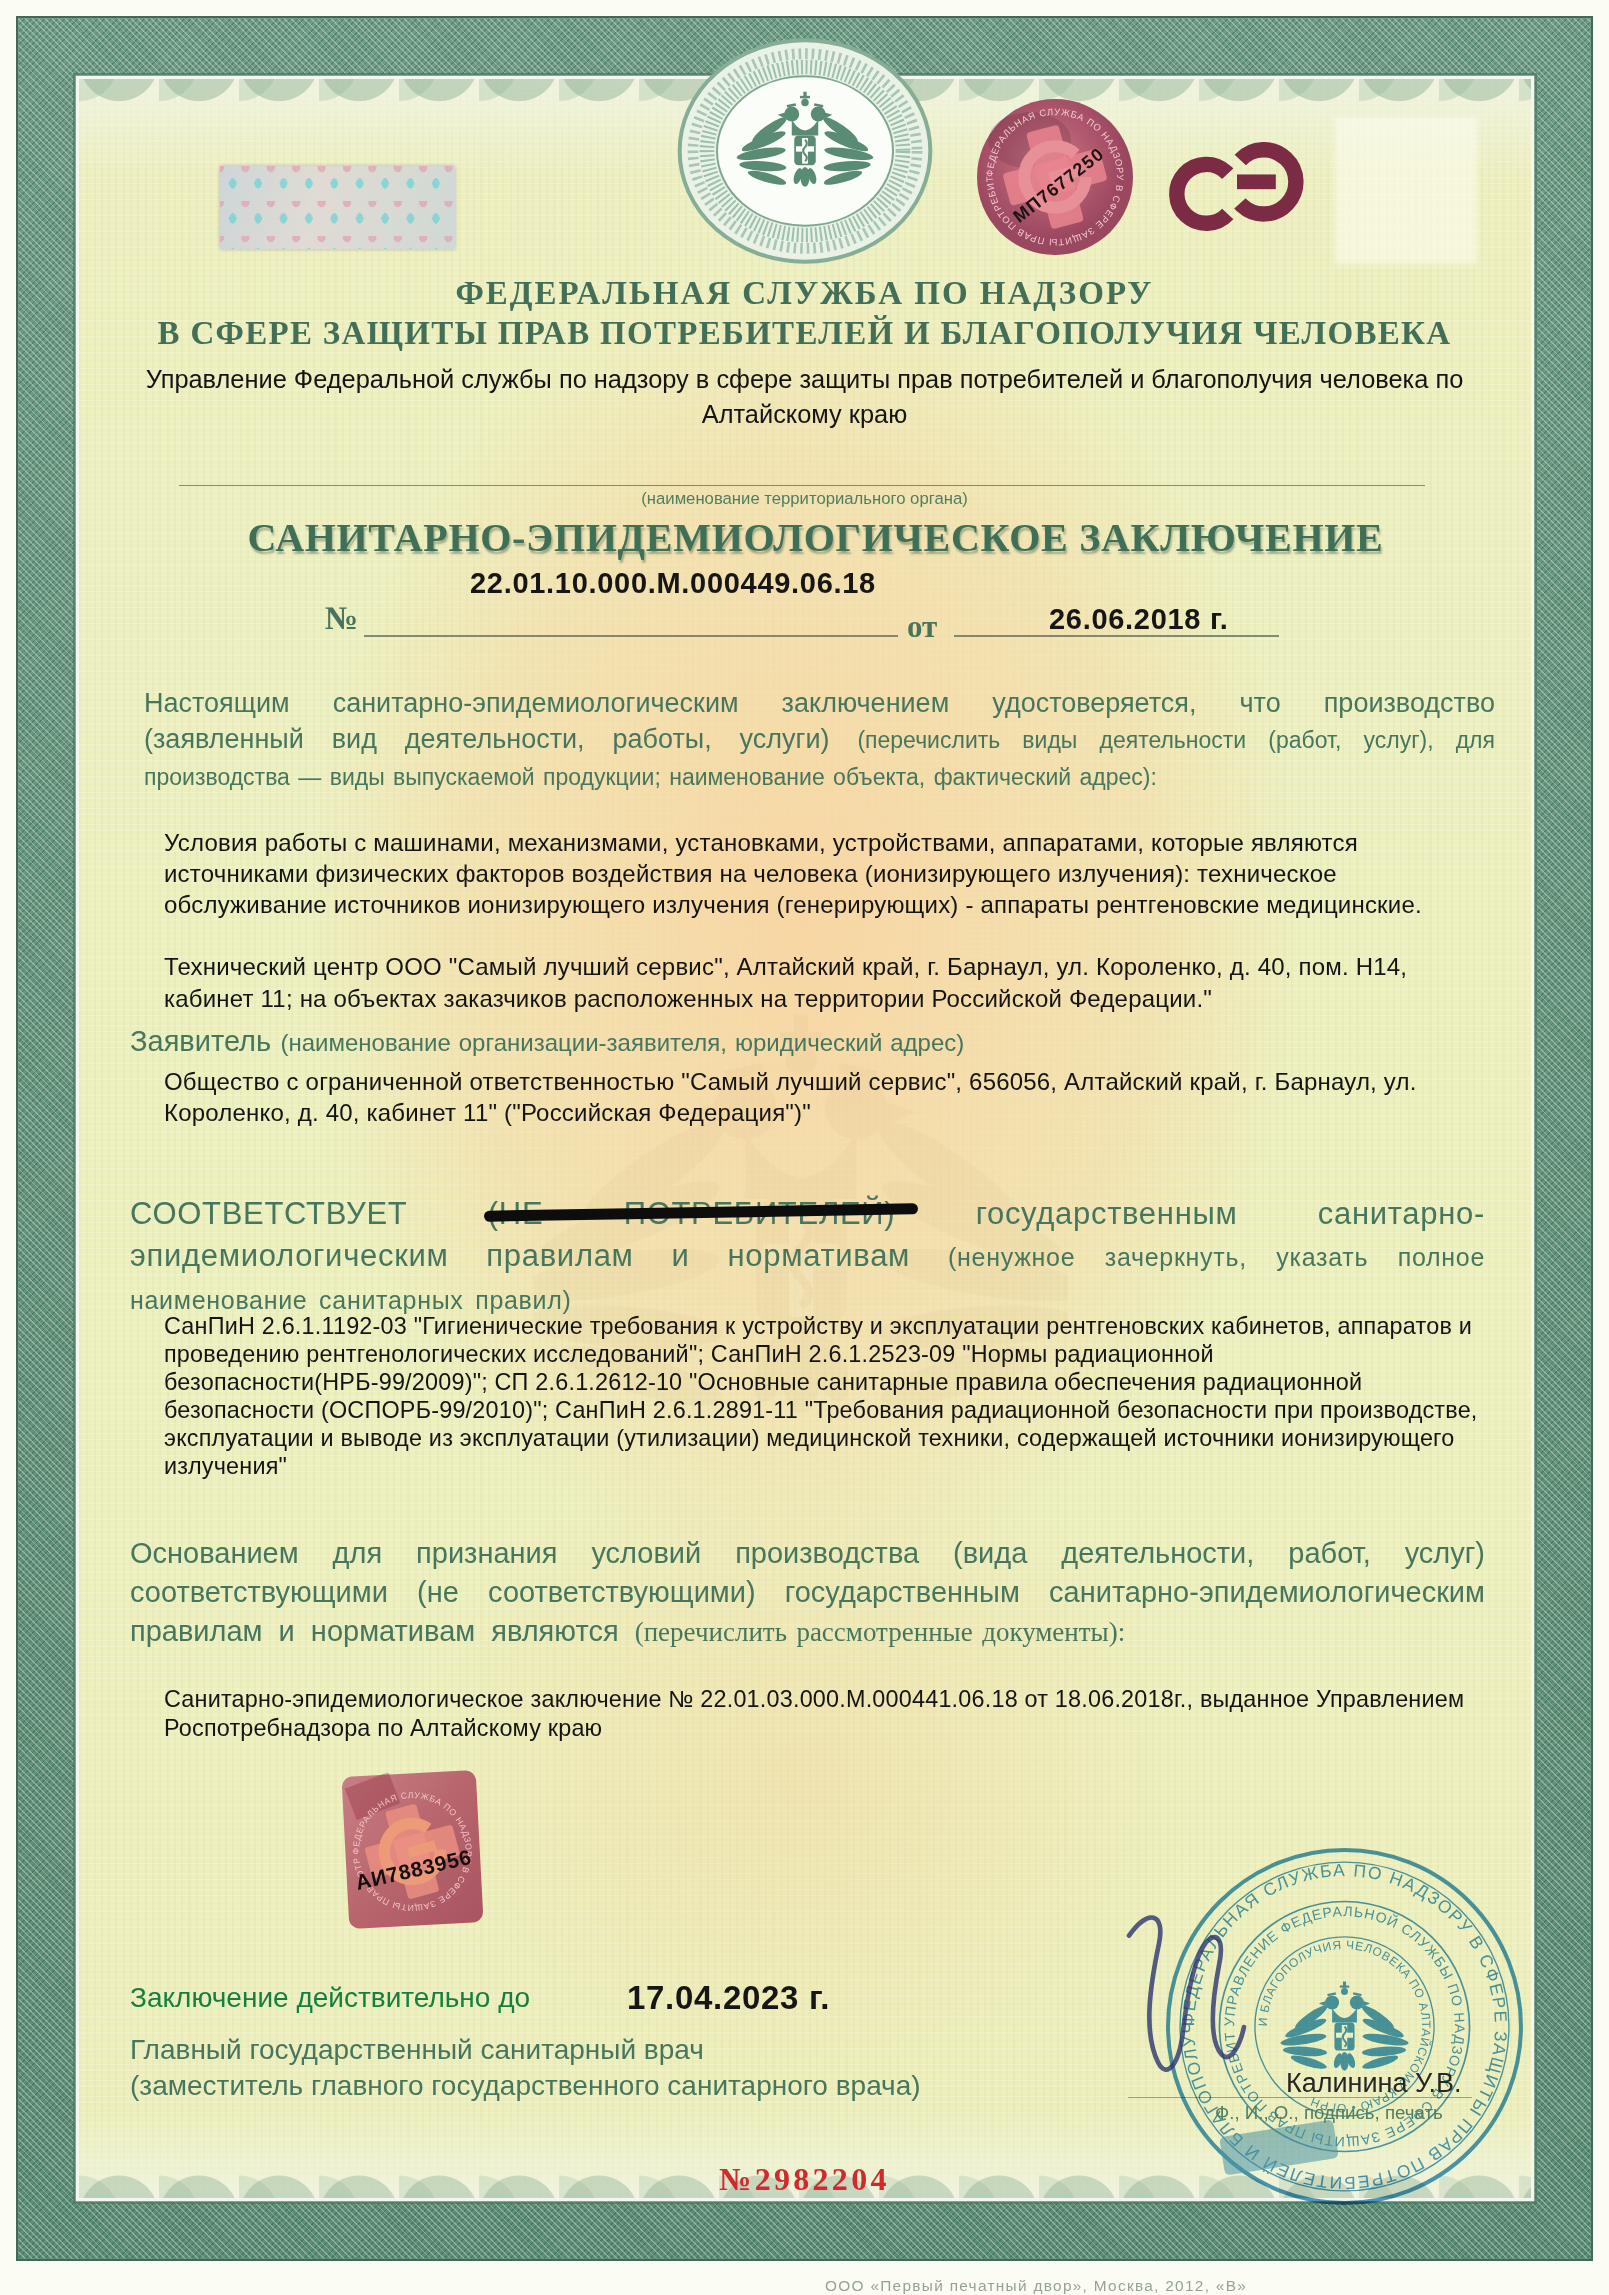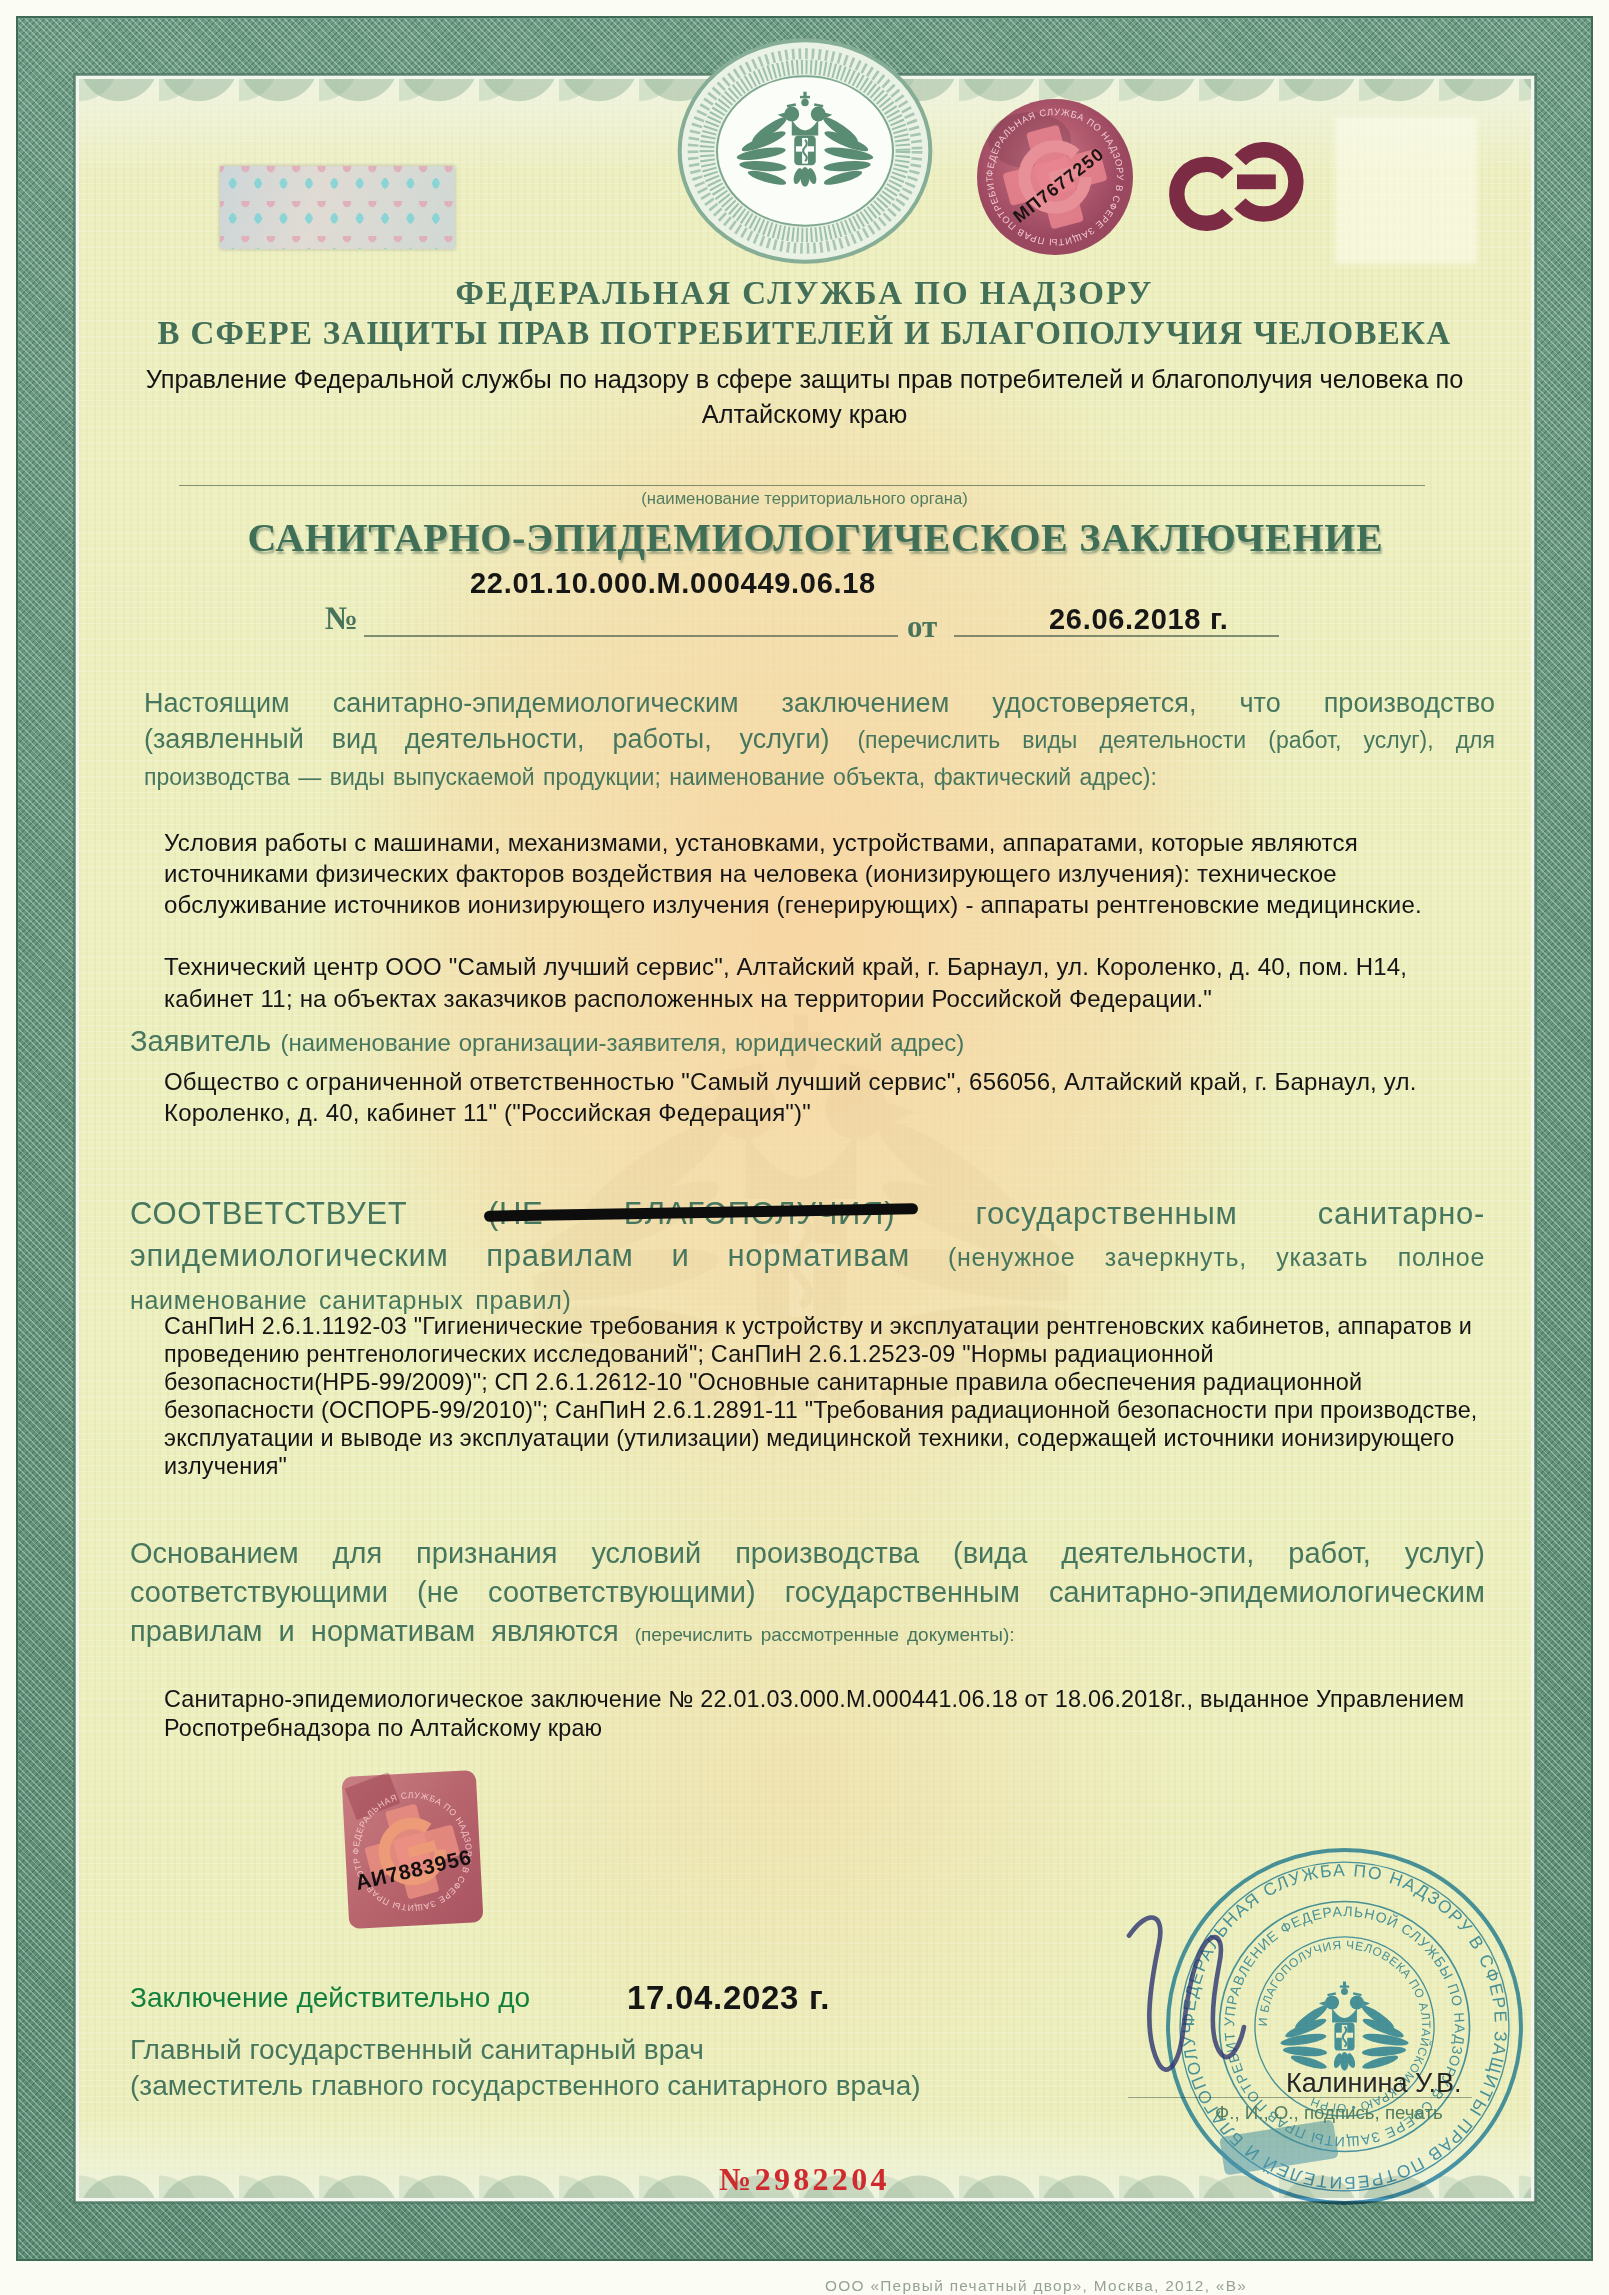"(НЕ БЛАГОПОЛУЧИЯ)" span.struck { text: БЛАГОПОЛУЧИЯ -> ПОТРЕБИТЕЛЕЙ }
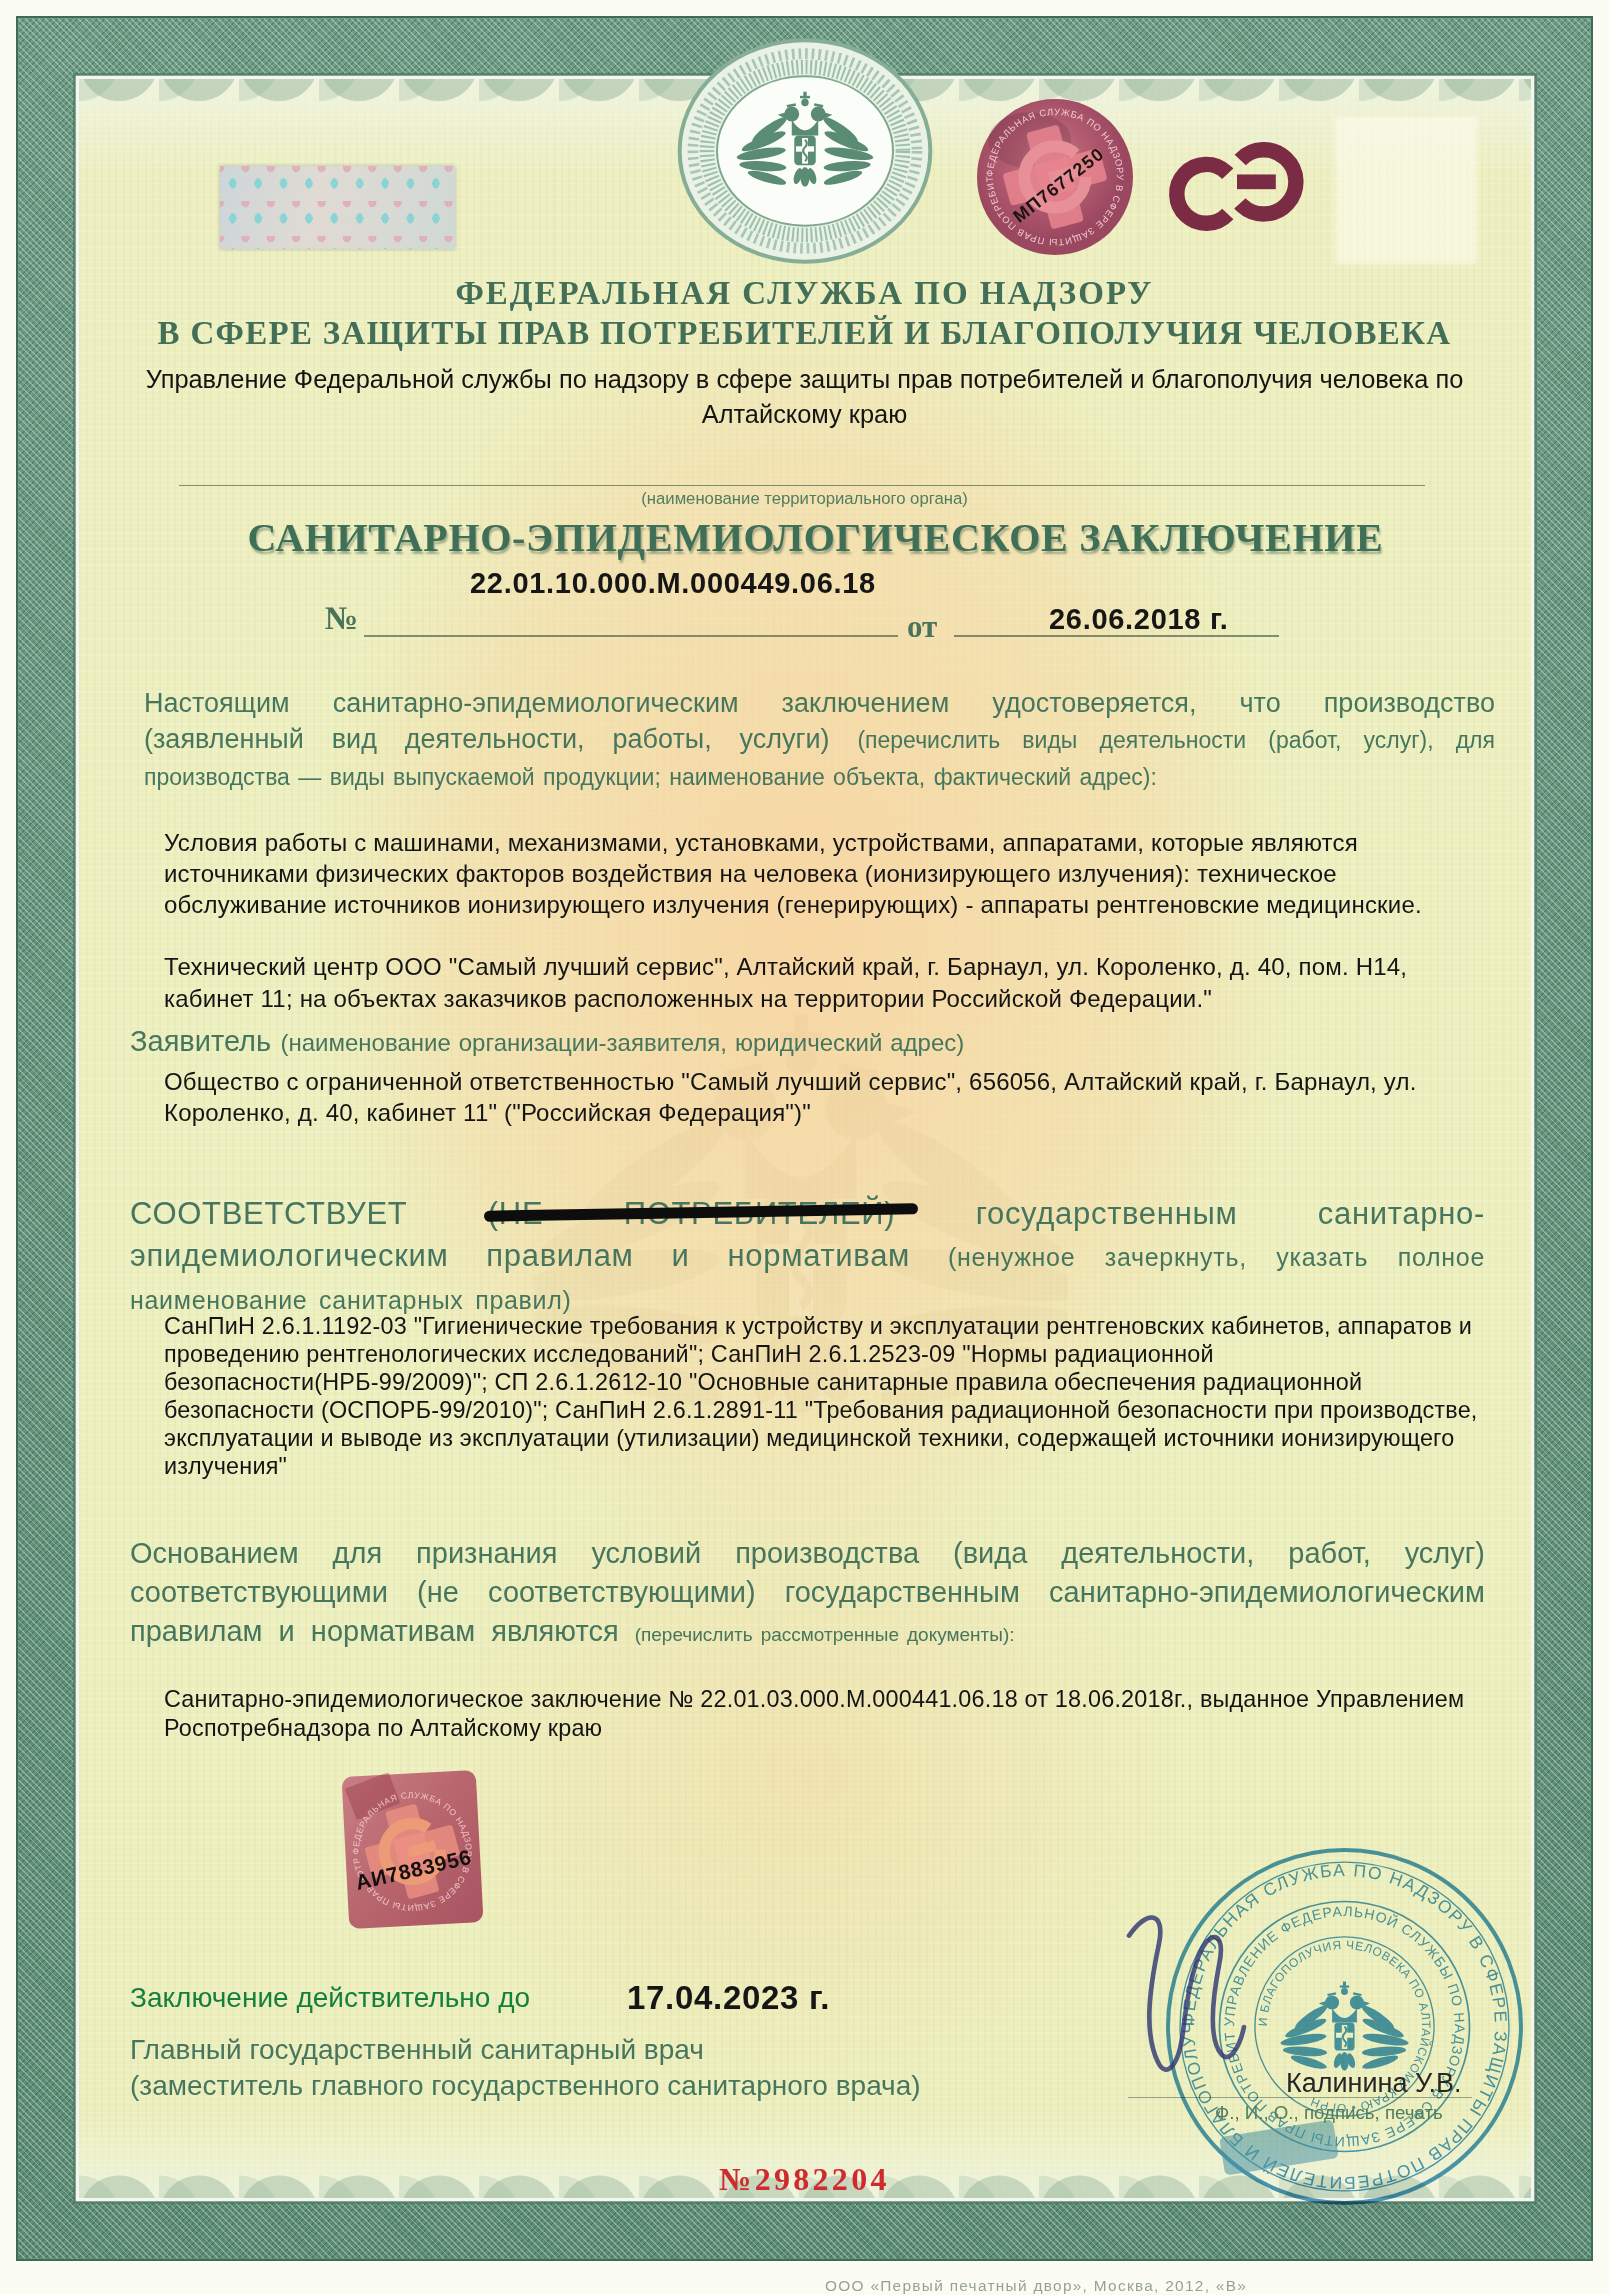"(перечислить рассмотренные документы):" .basis .small { font-family: none -> Liberation Serif, serif; font-size: 19px -> 27px }
